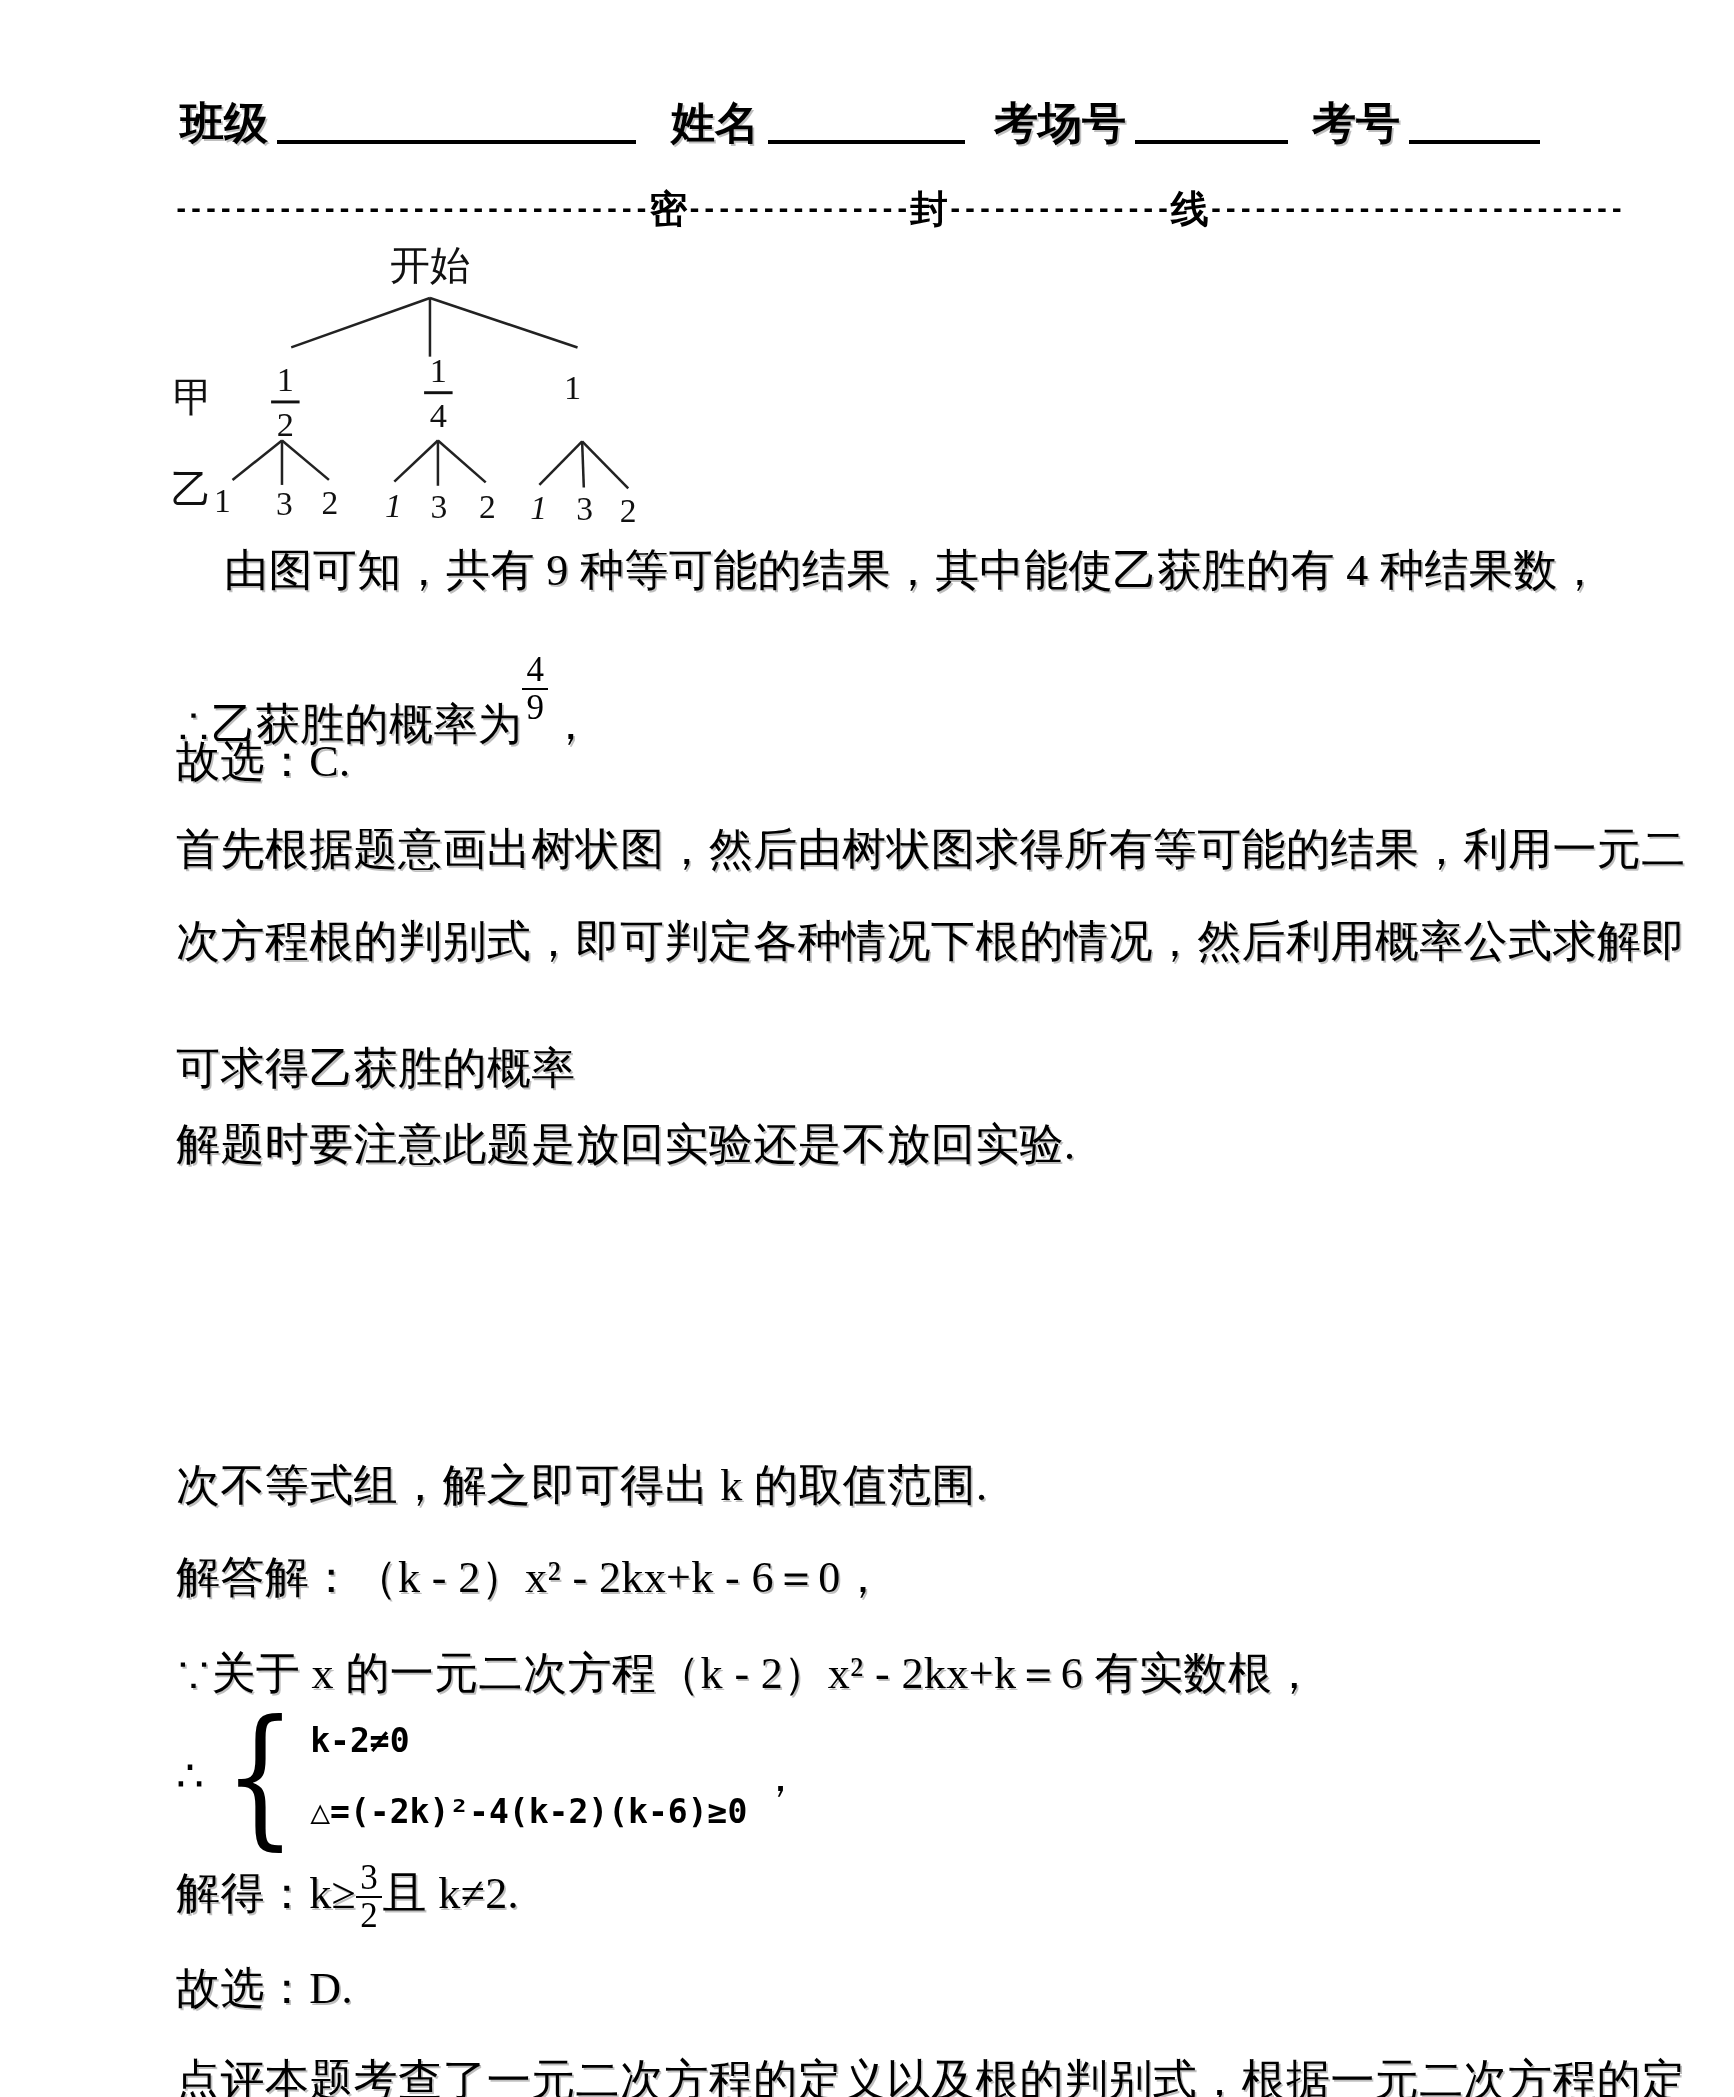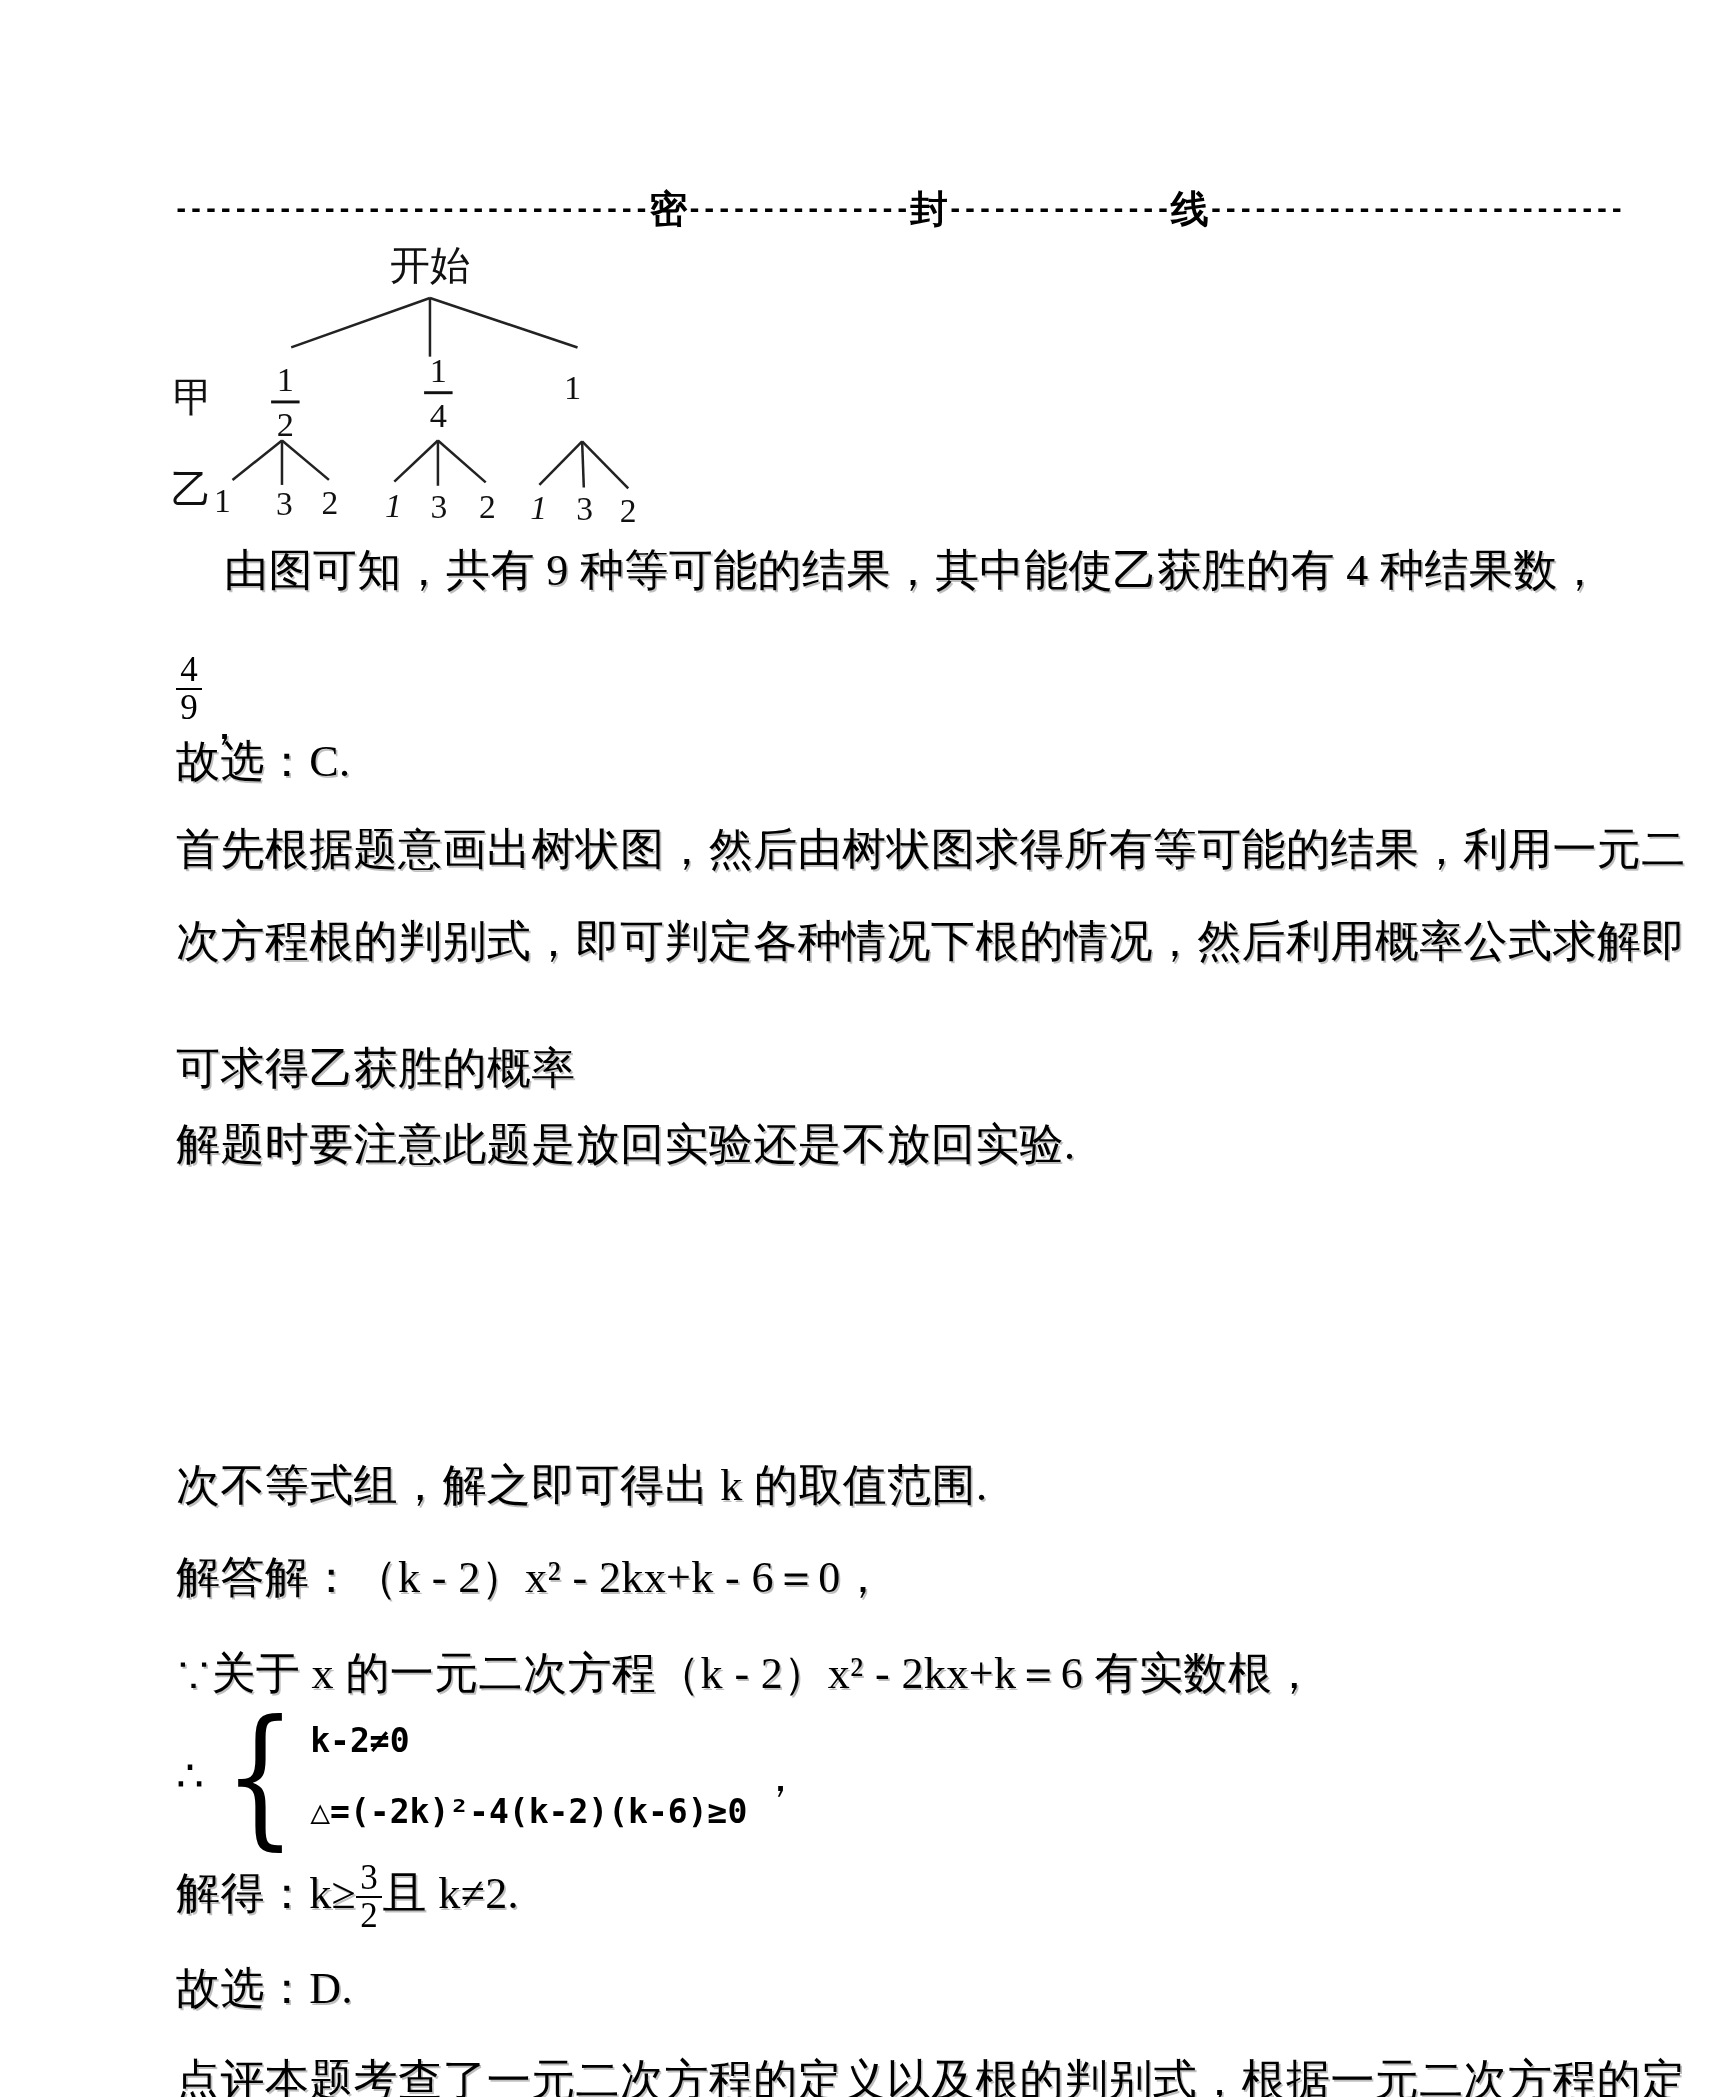"班级" div.abs { html: none -> <div> <span> <span>班级</span><span></span> </span> <span> <span>姓名</span><span></span> </span> <span> <span>考场号</span><span></span> </span> <span> <span>考号</span><span></span> </span> </div> }
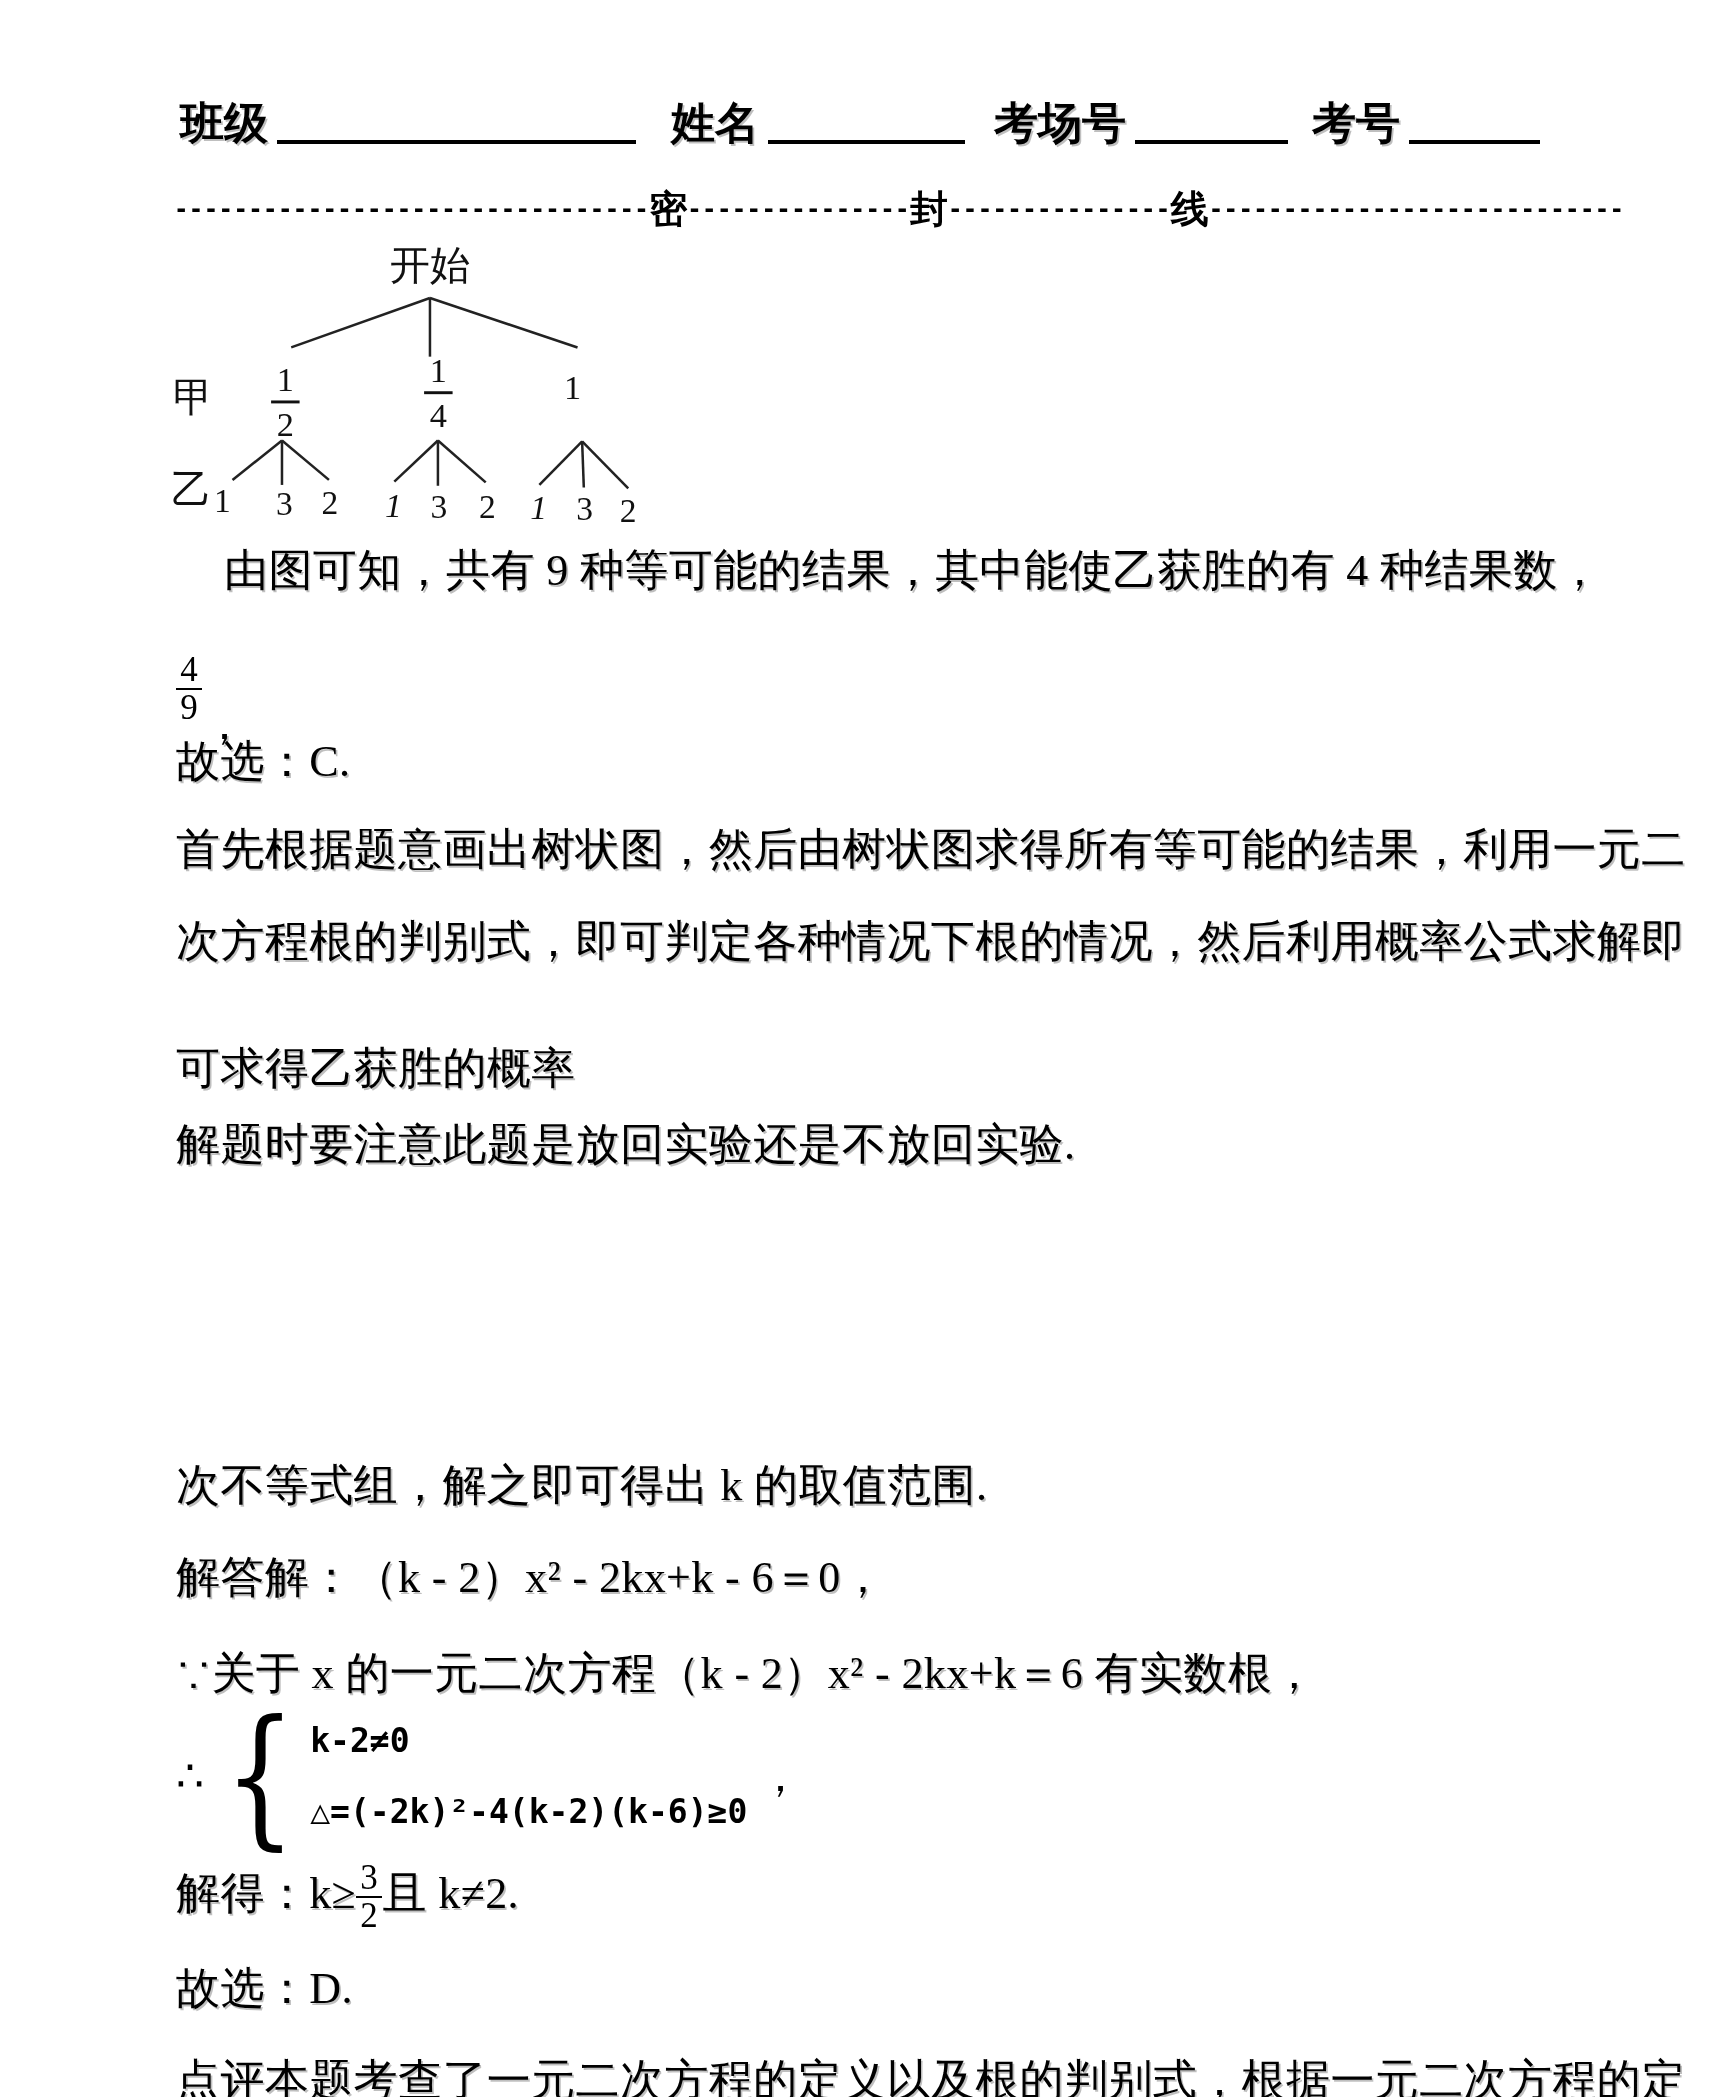"∴乙获胜的概率为" span { html: none -> <span>∴乙获胜的概率为</span> }
